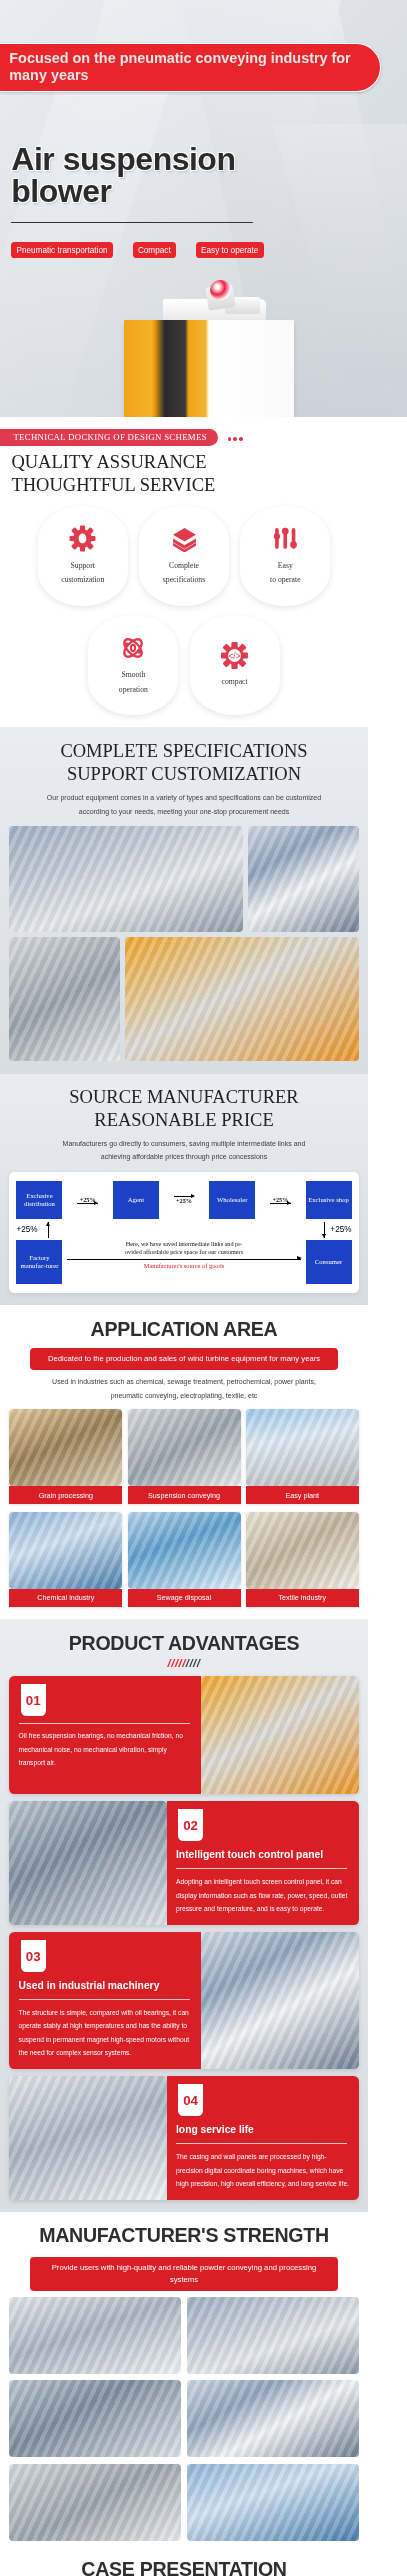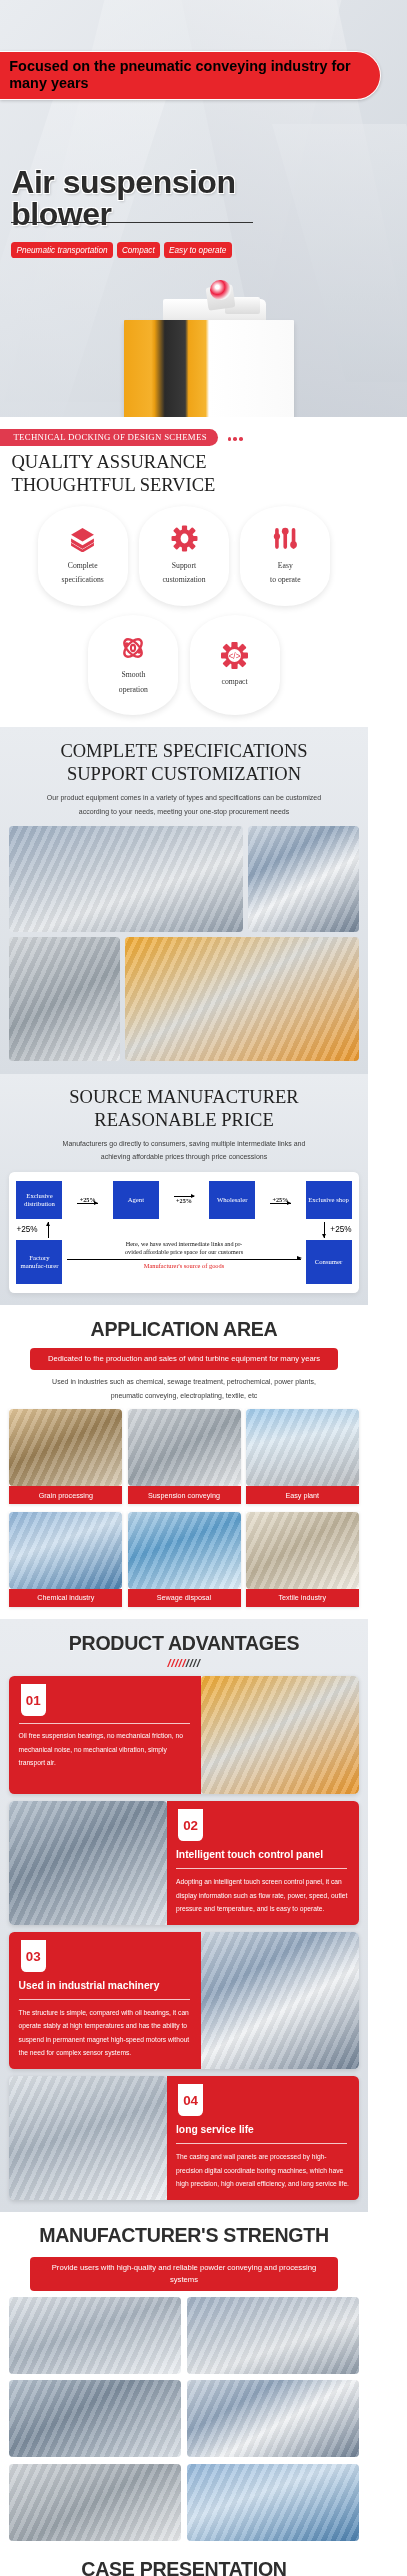"Focused on the pneumatic conveying" .hero-banner { color: #000000 -> #e5e5e5; top: 51px -> 43px }
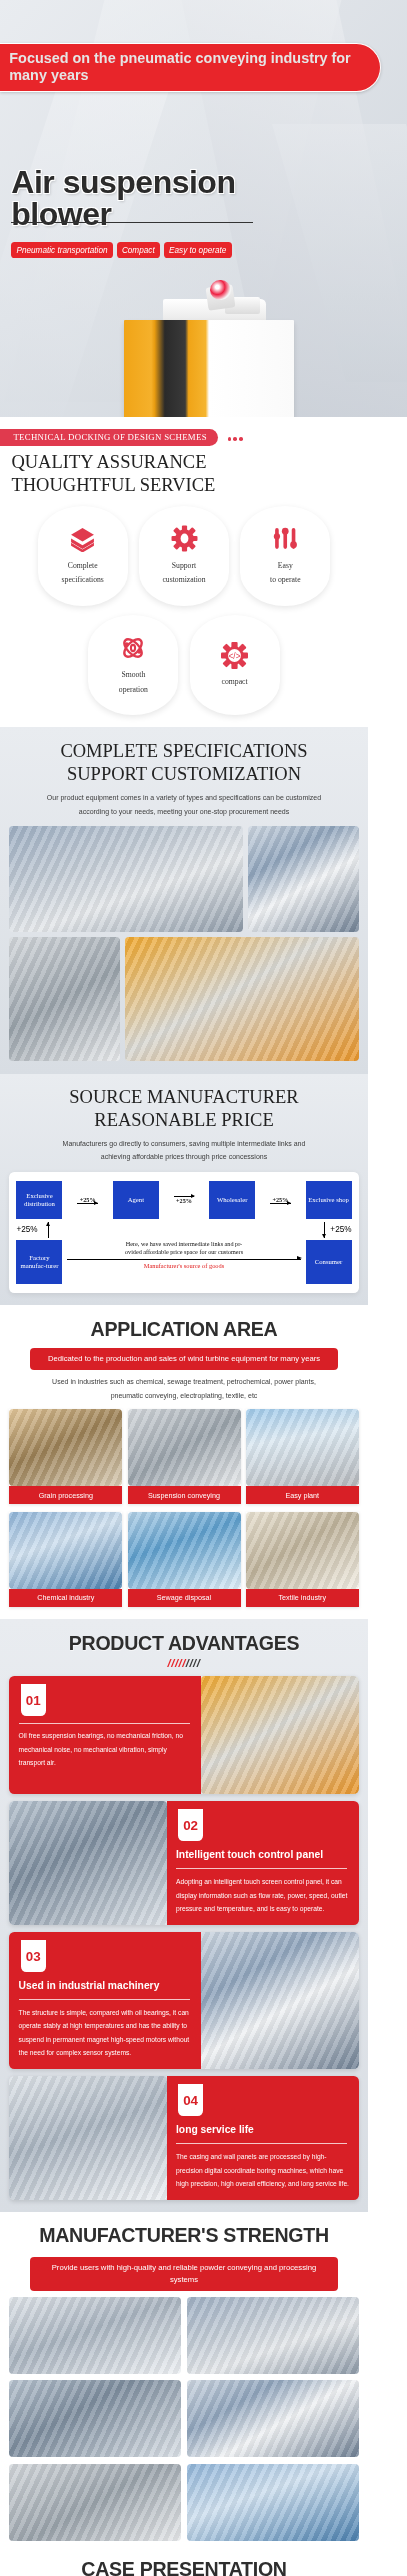"Air suspension" .hero-title { margin-top: 23px -> none }
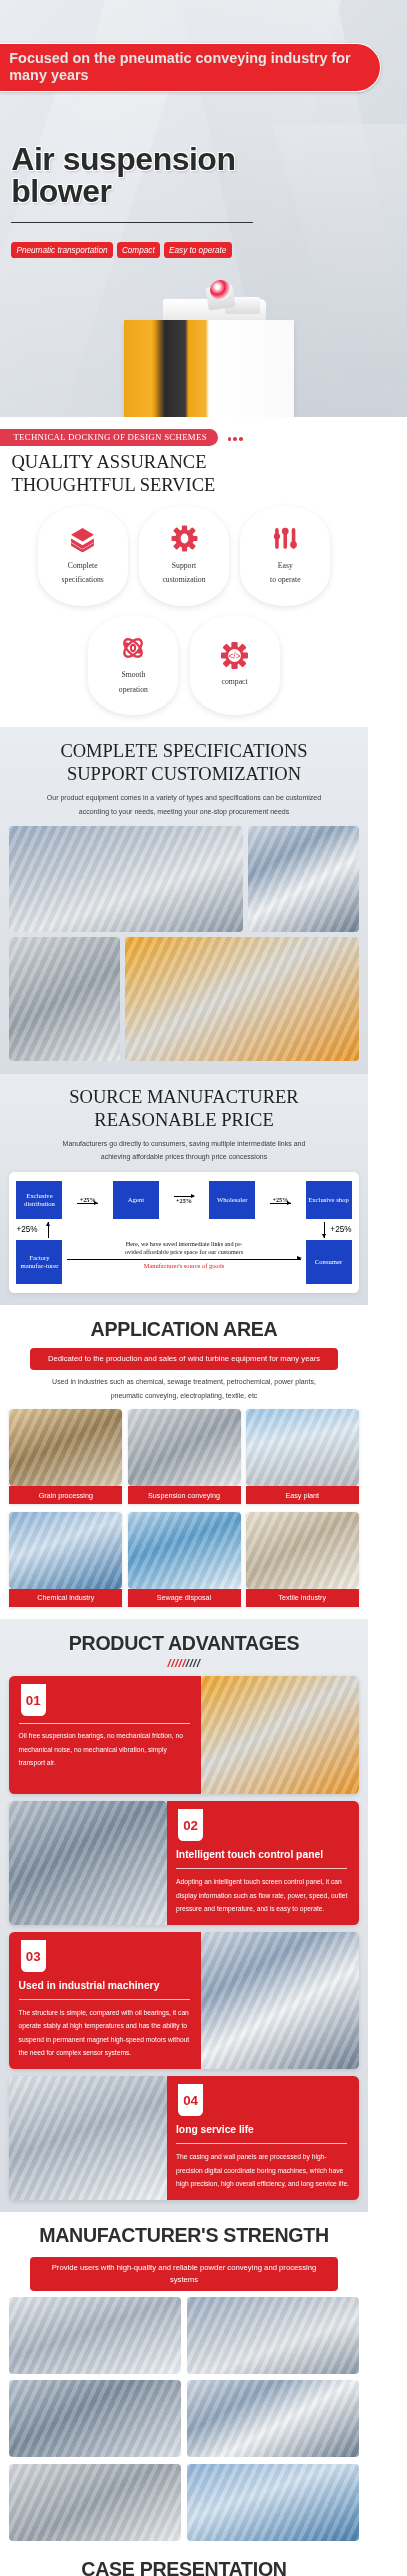"Pneumatic transportation" .hero-tags { font-style: italic -> none; gap: 4px -> 20px }
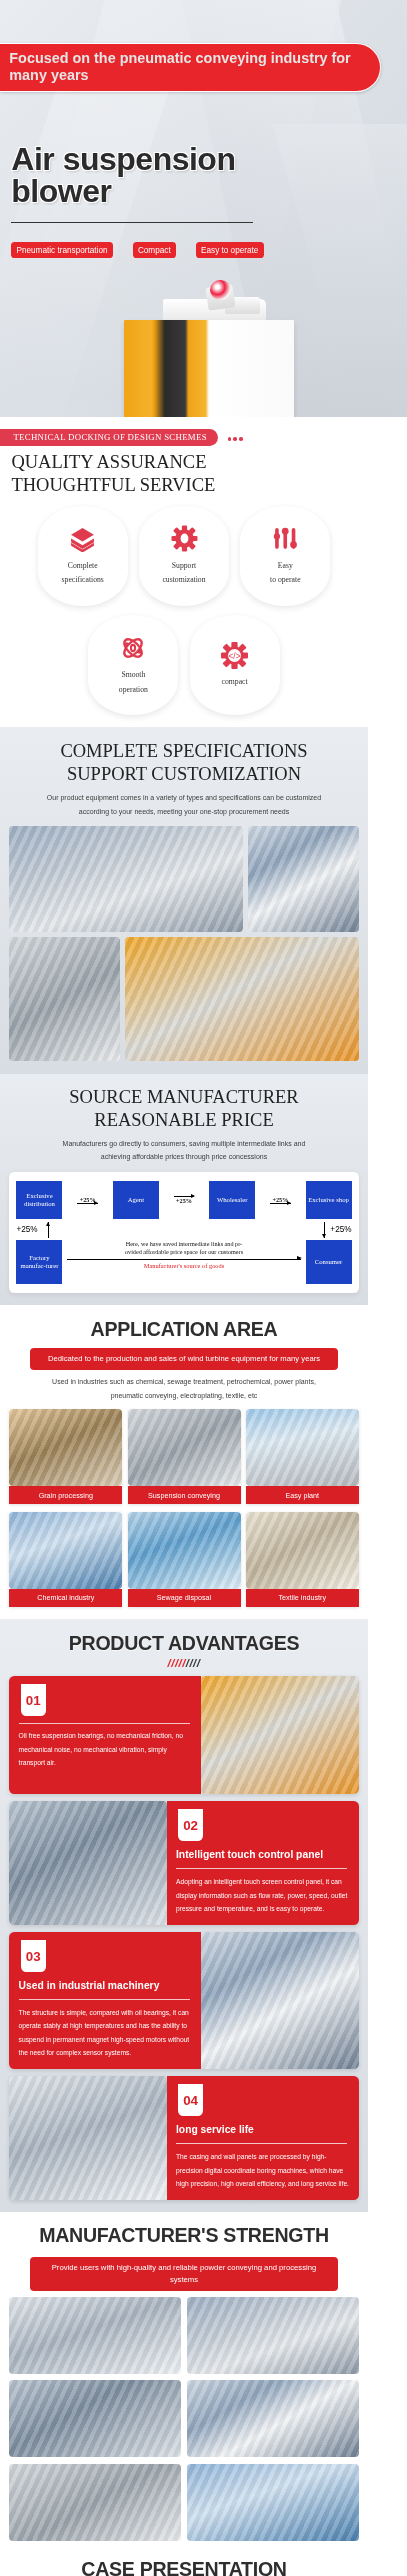"Complete" div.oval { order: before "Support" -> after "Support" }
